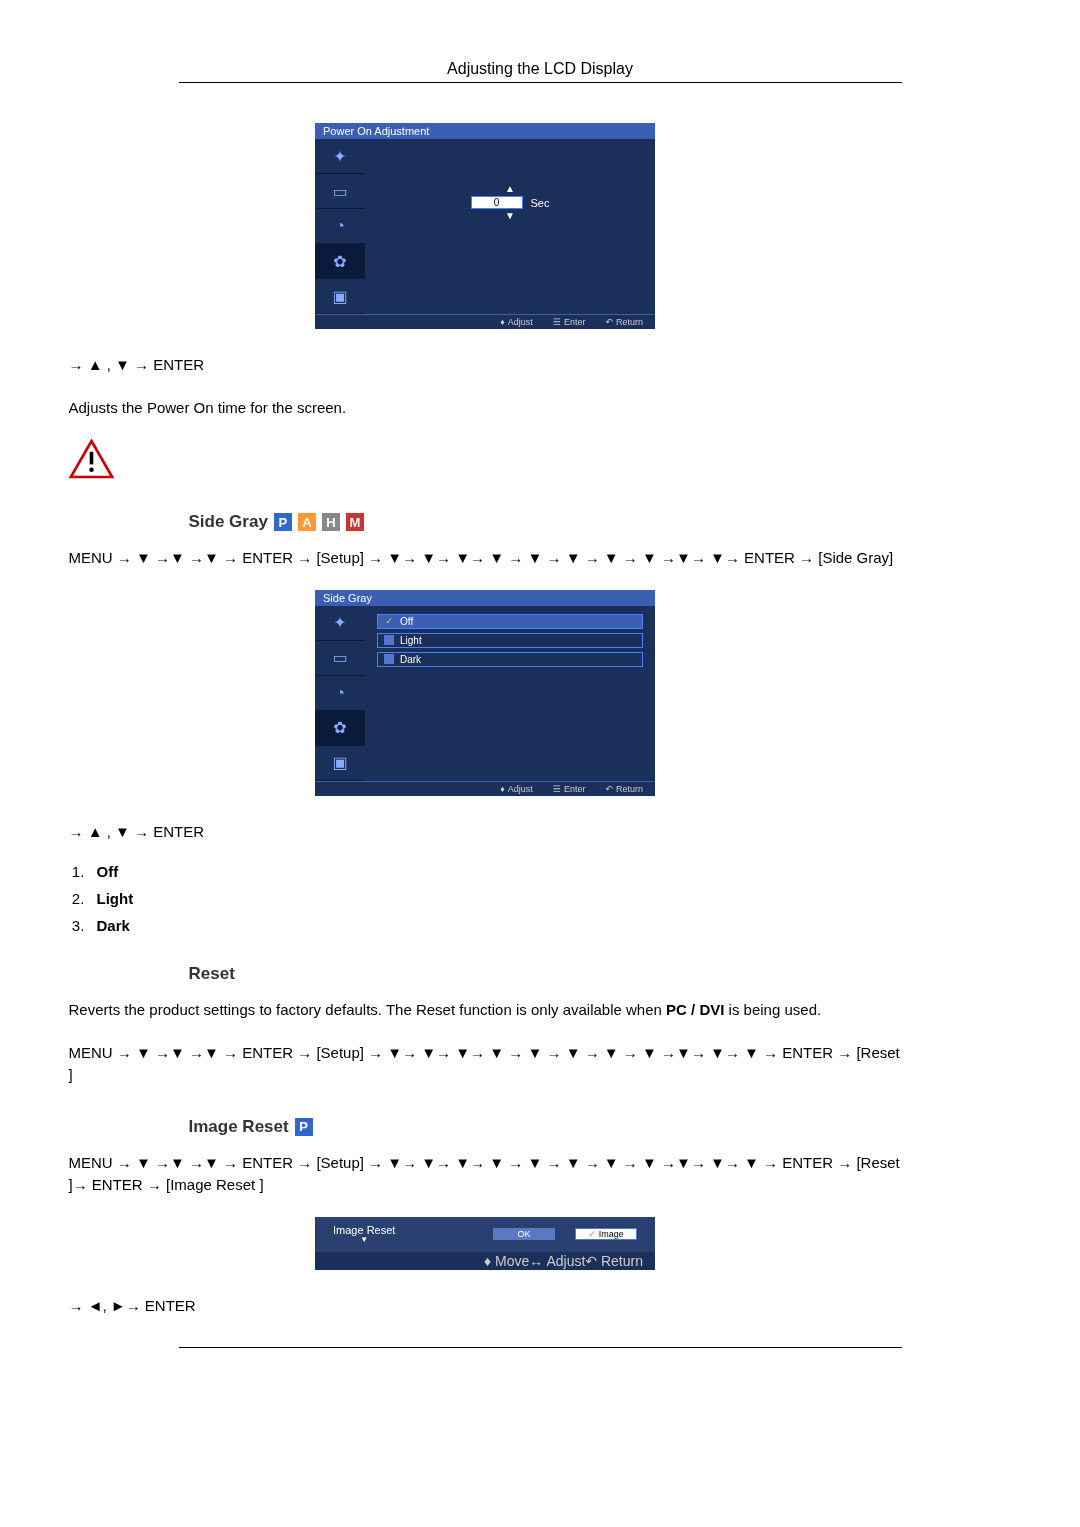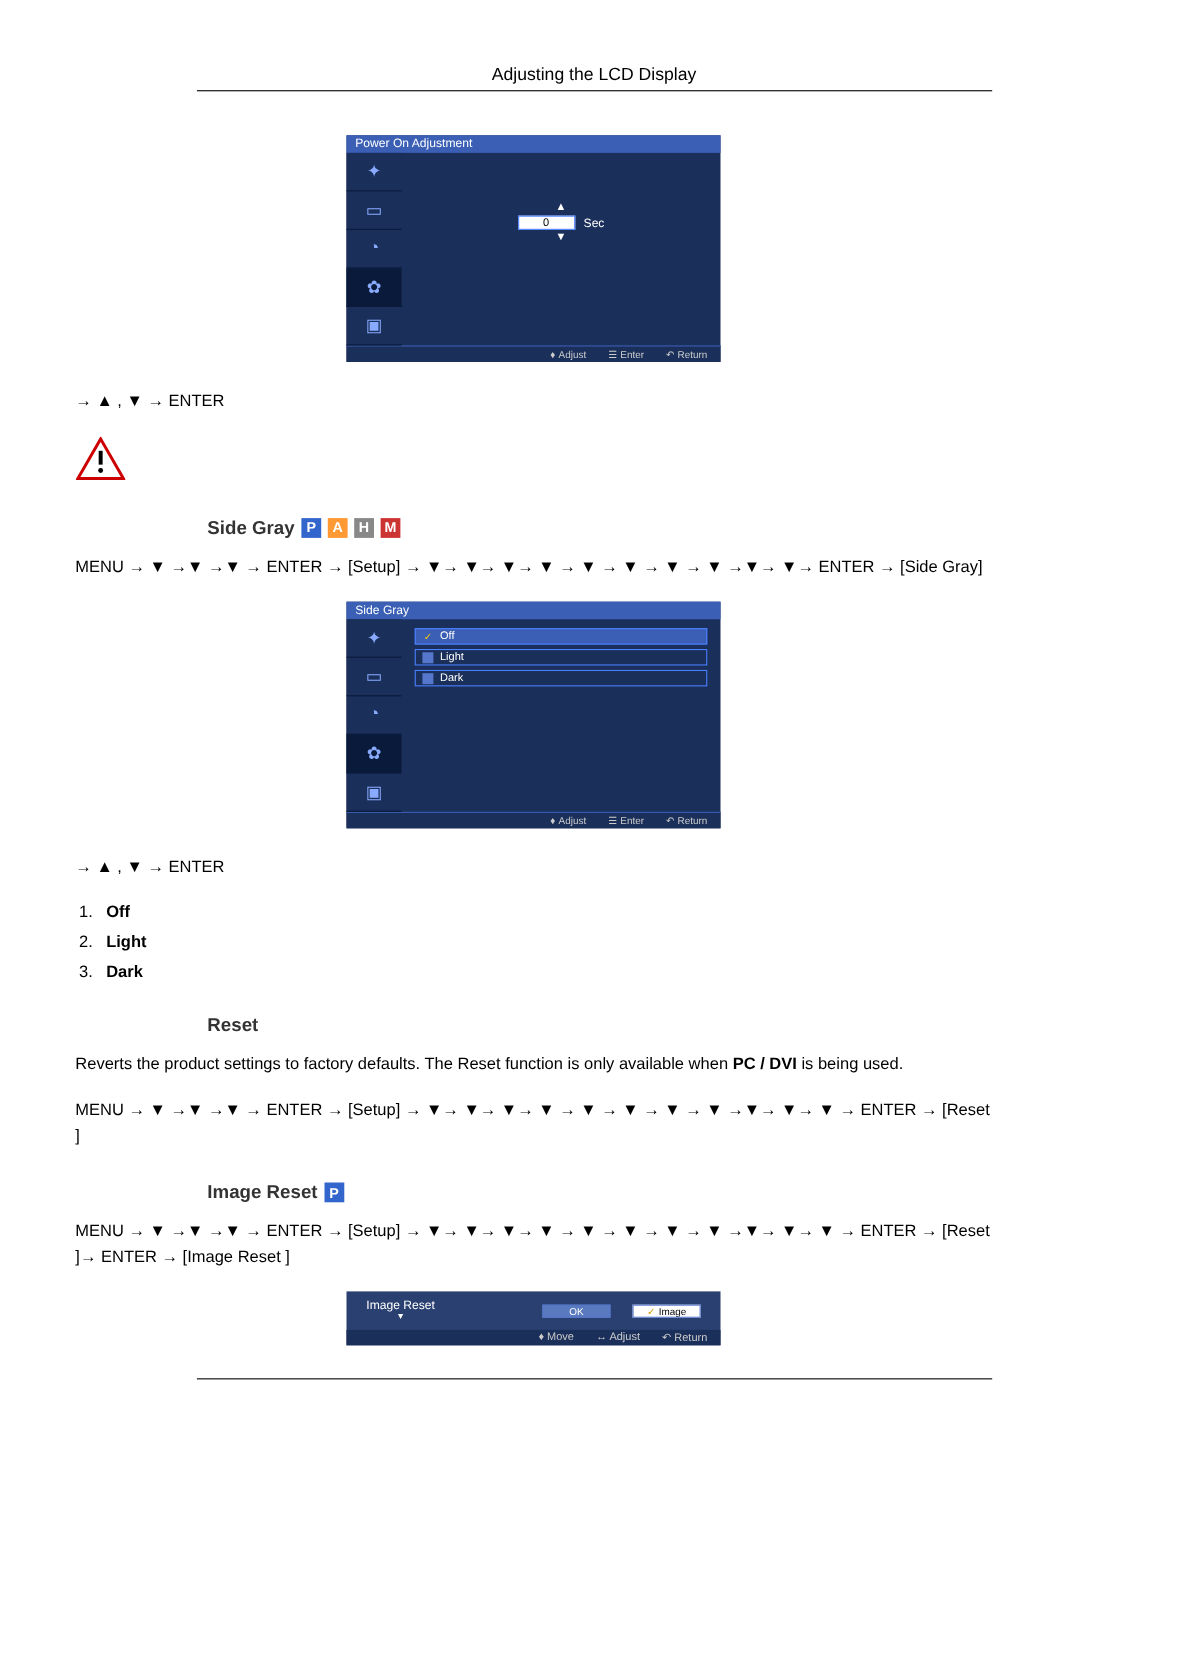"Adjusts the Power On time" p.text-line { html: none -> <p>Adjusts the Power On time for the screen.</p> }
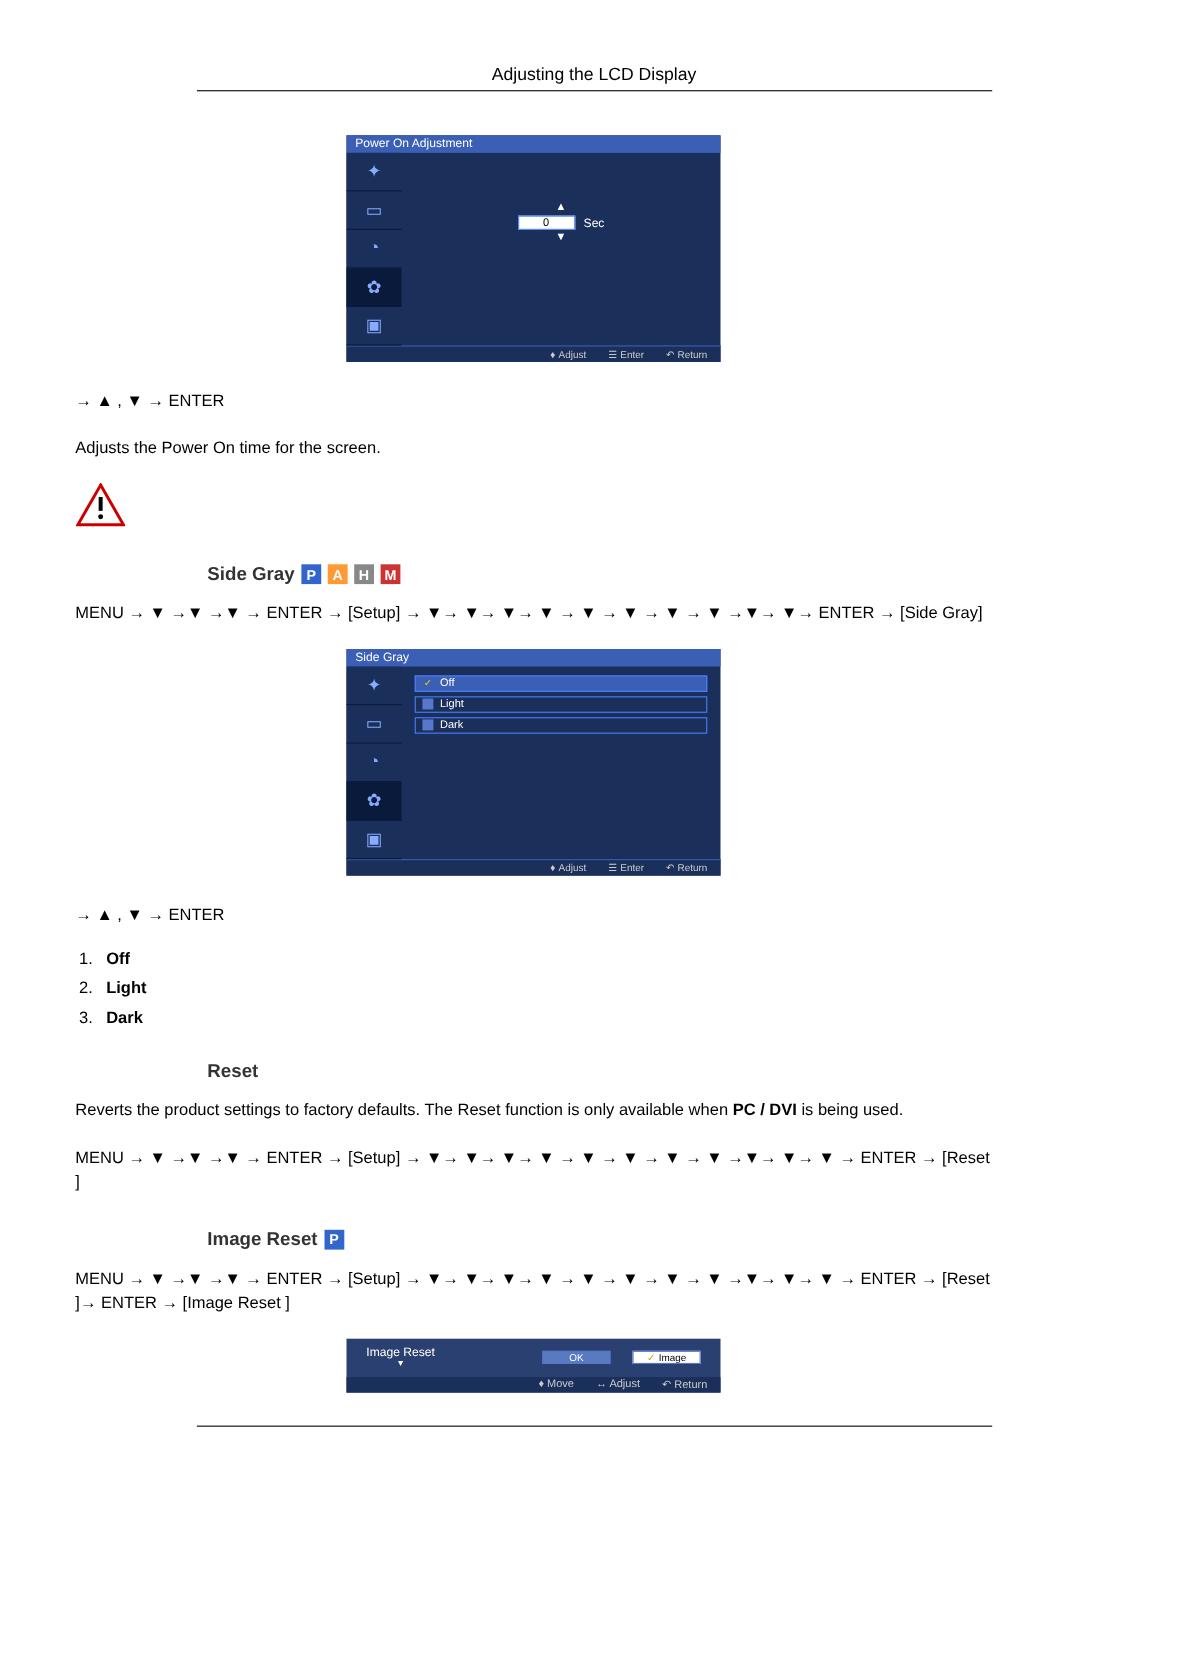"♦ Move" .osd-ir-footer { font-size: 10px -> 14px; gap: 20px -> none }
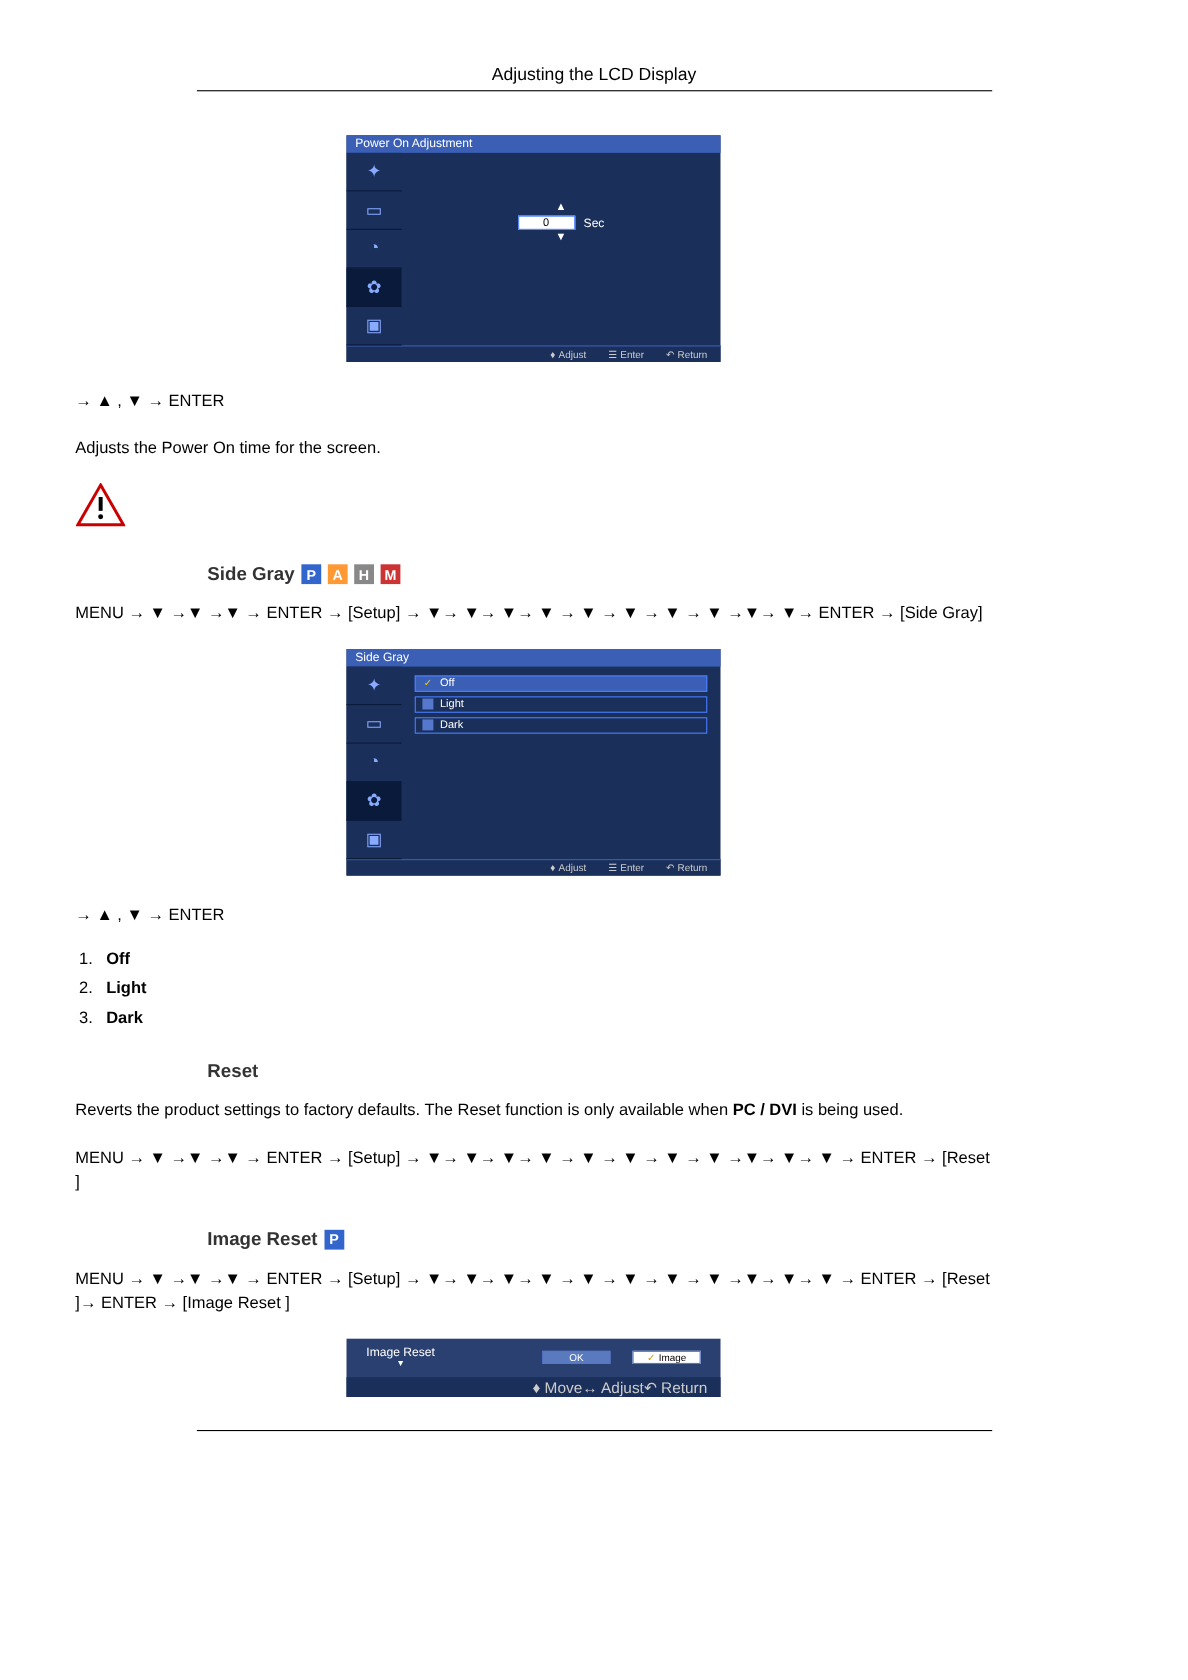"→ ◄, ►→ ENTER" p.text-line { html: none -> <p>→ ◄, ►→ ENTER</p> }
